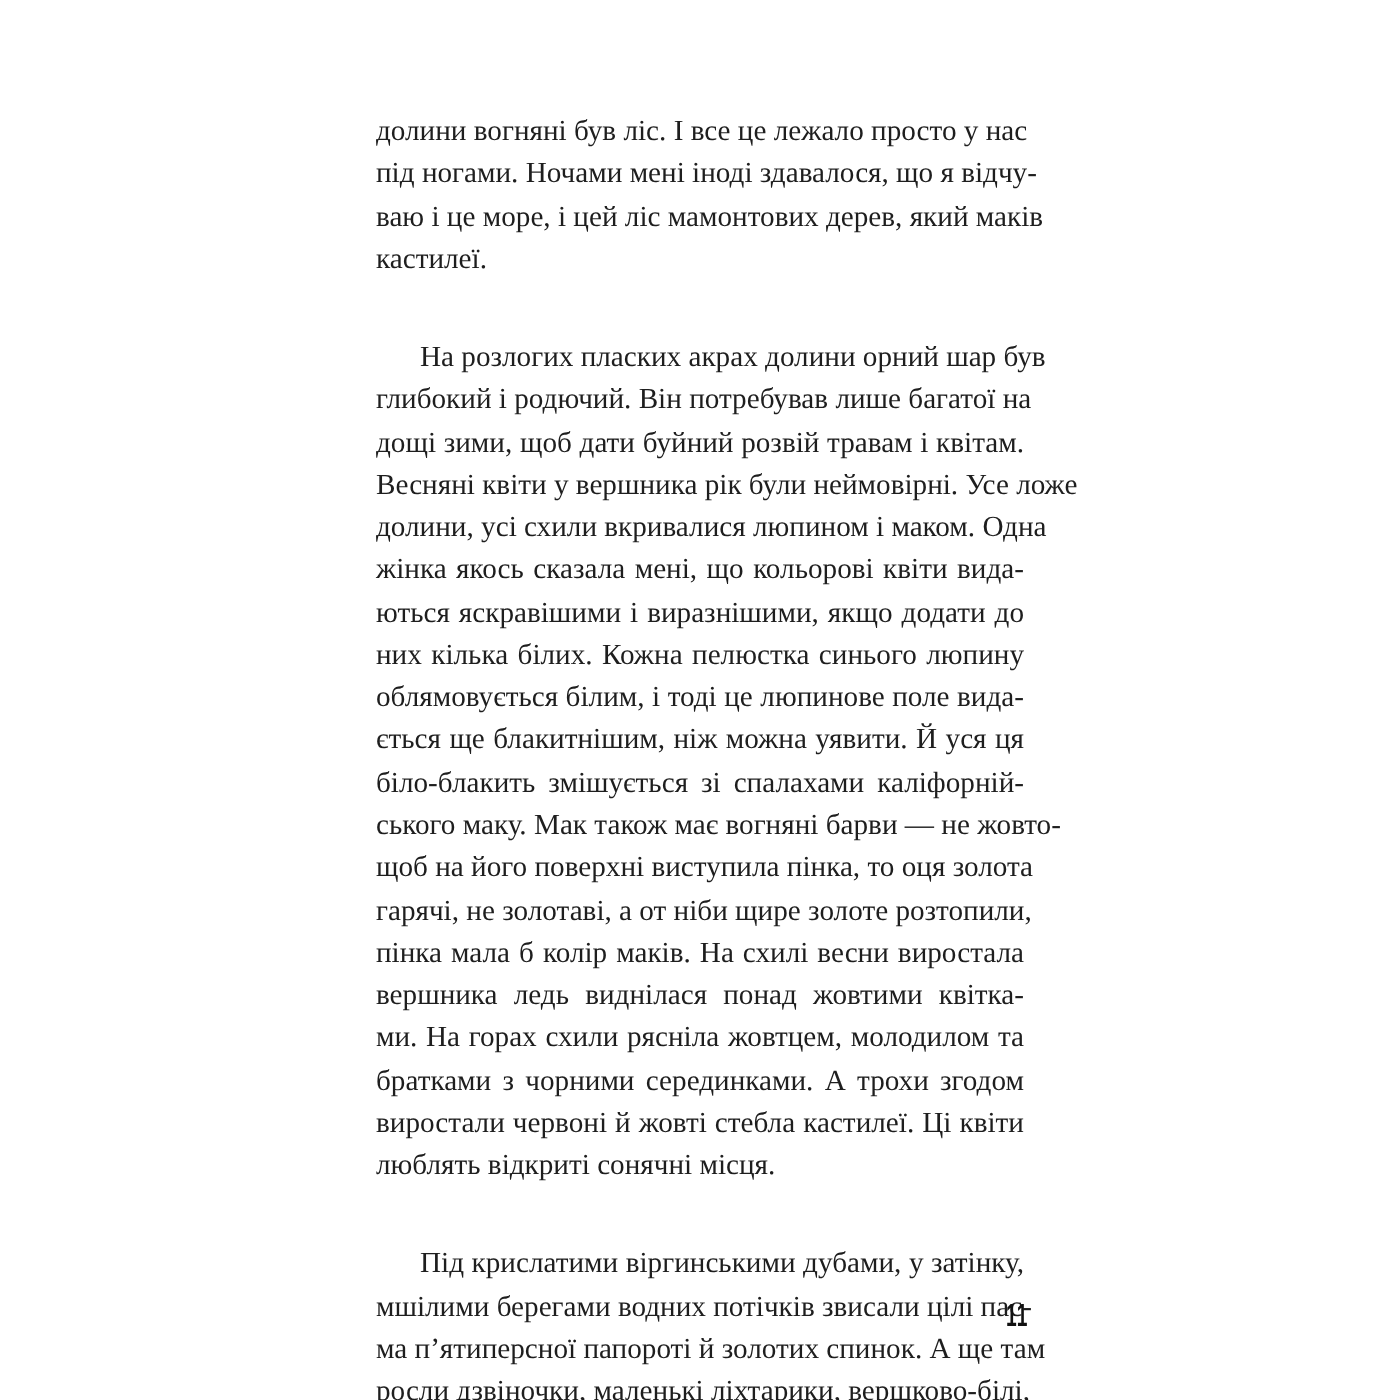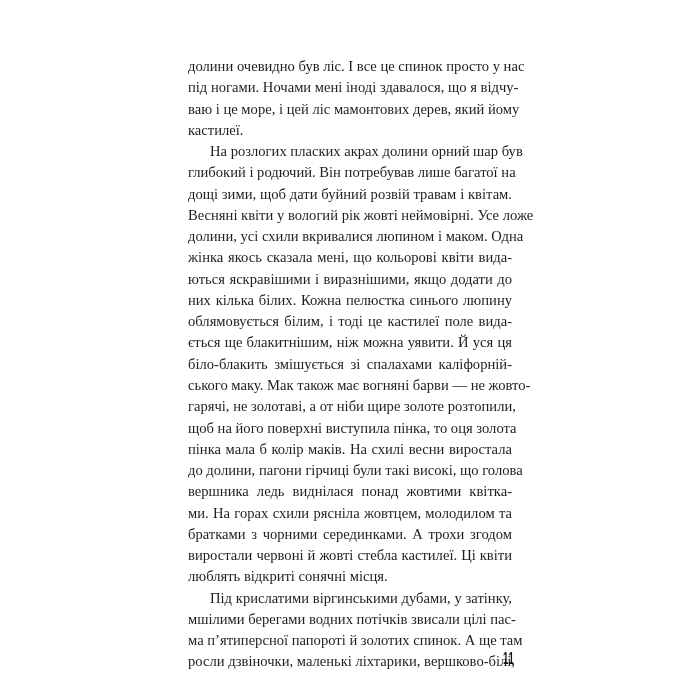"долини очевидно був ліс. І" span.line { text: очевидно був ліс. І все це спинок -> вогняні був ліс. І все це лежало }
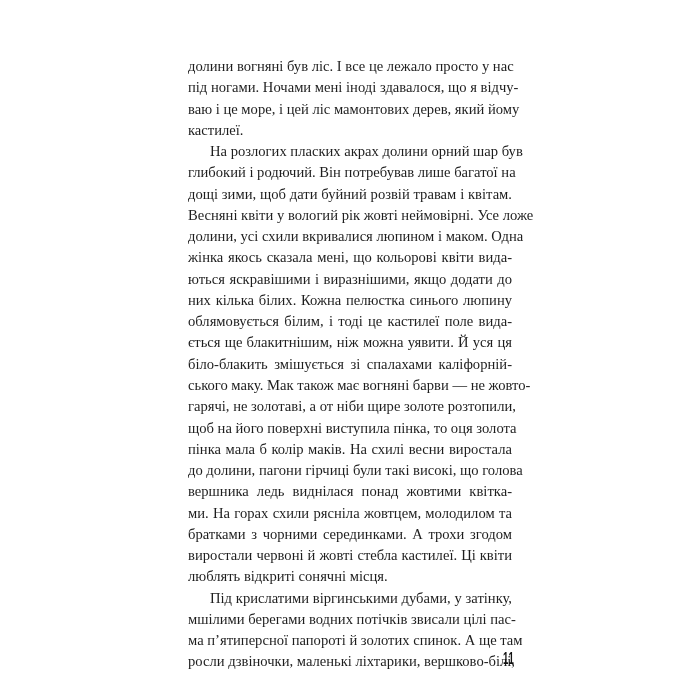"ваю і це море, і" span.line { text: йому -> маків }
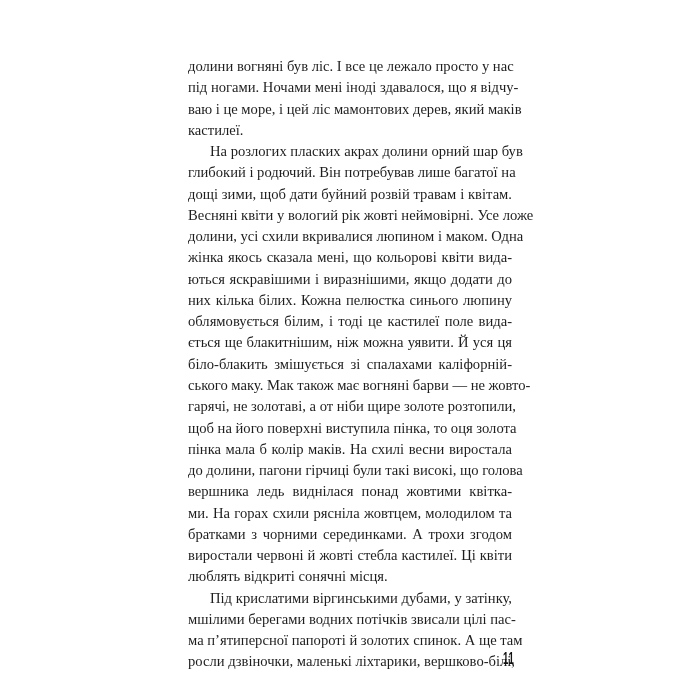"На розлогих пласких акрах долини" .line.indent { margin-top: none -> 28px }
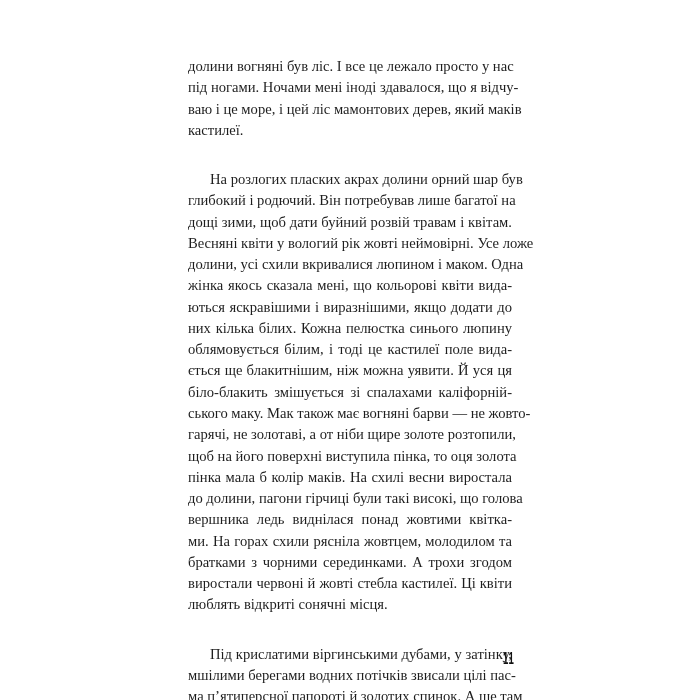"Весняні квіти у вологий рік" span.line { text: вологий рік жовті -> вершника рік були }
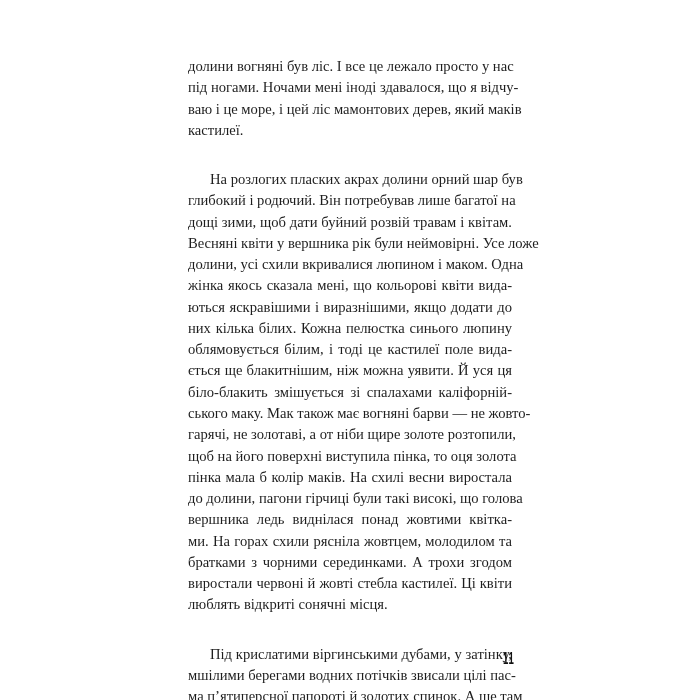"облямовується білим, і тоді це" span.line { text: кастилеї -> люпинове }
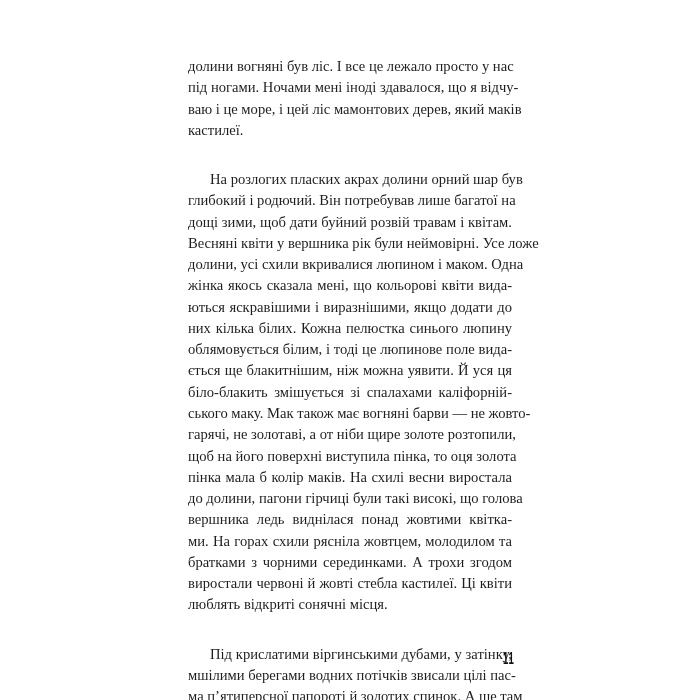"гарячі, не золотаві, а от" span.line { order: before "щоб на його поверхні виступила" -> after "щоб на його поверхні виступила" }
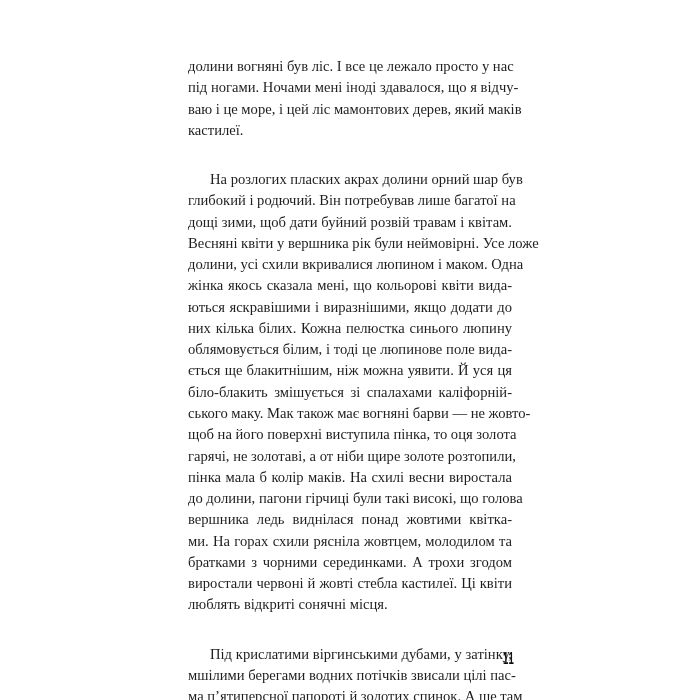"до долини, пагони гірчиці були" span.line { html: <span>до долини, пагони гірчиці були такі високі, що голова</span> -> none }
